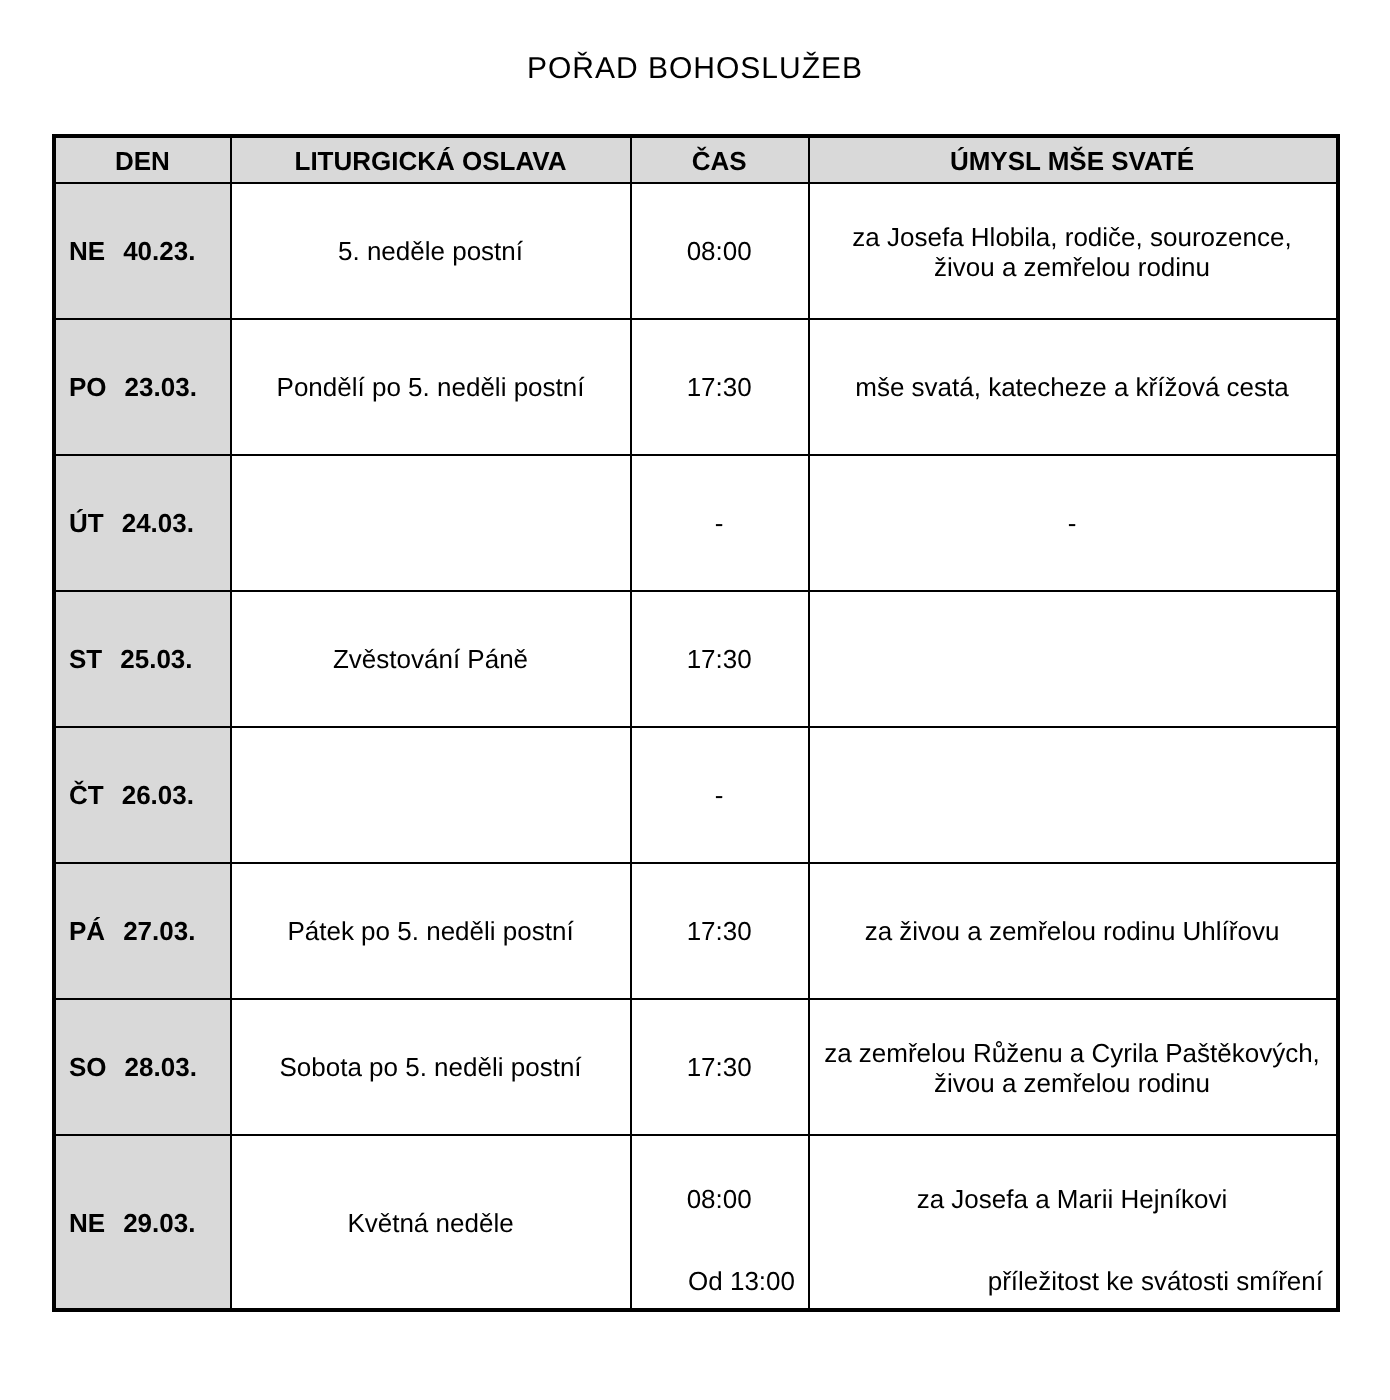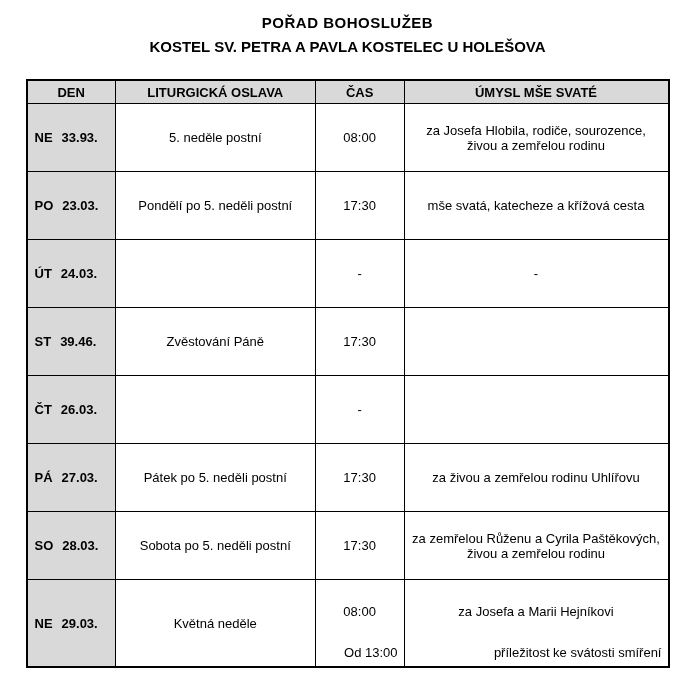"POŘAD BOHOSLUŽEB" .title { font-weight: bold -> normal; margin: 4px -> 16px }
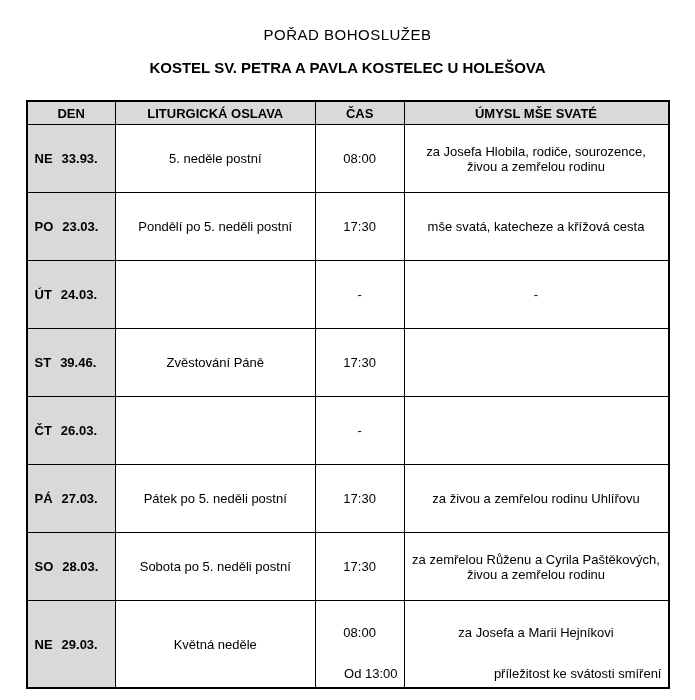"KOSTEL SV. PETRA A PAVLA" p.subtitle { html: <p>KOSTEL SV. PETRA A PAVLA KOSTELEC U HOLEŠOVA</p> -> none }
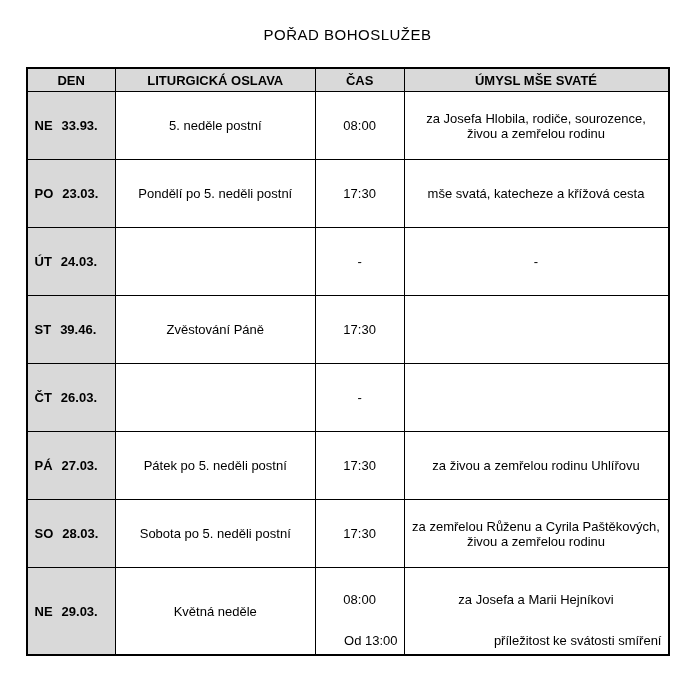"33.93." span { text: 33.93 -> 40.23 }
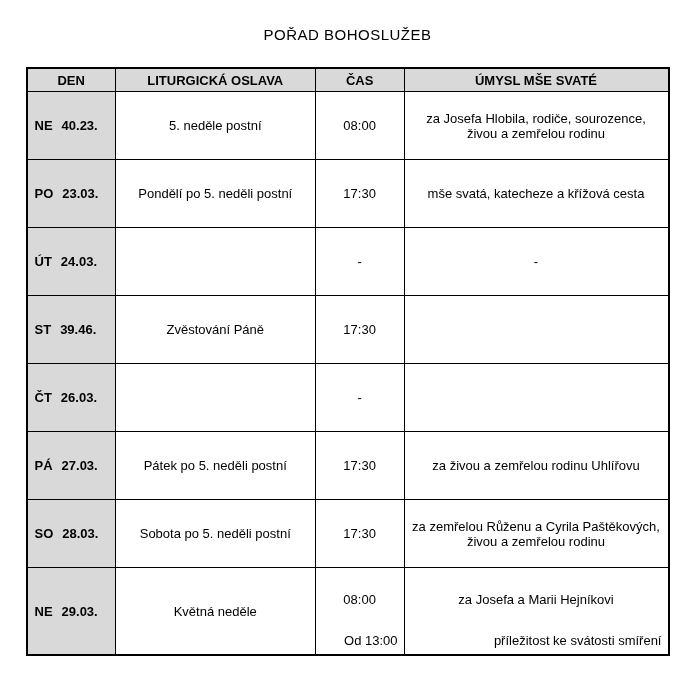"39.46." span { text: 39.46 -> 25.03 }
